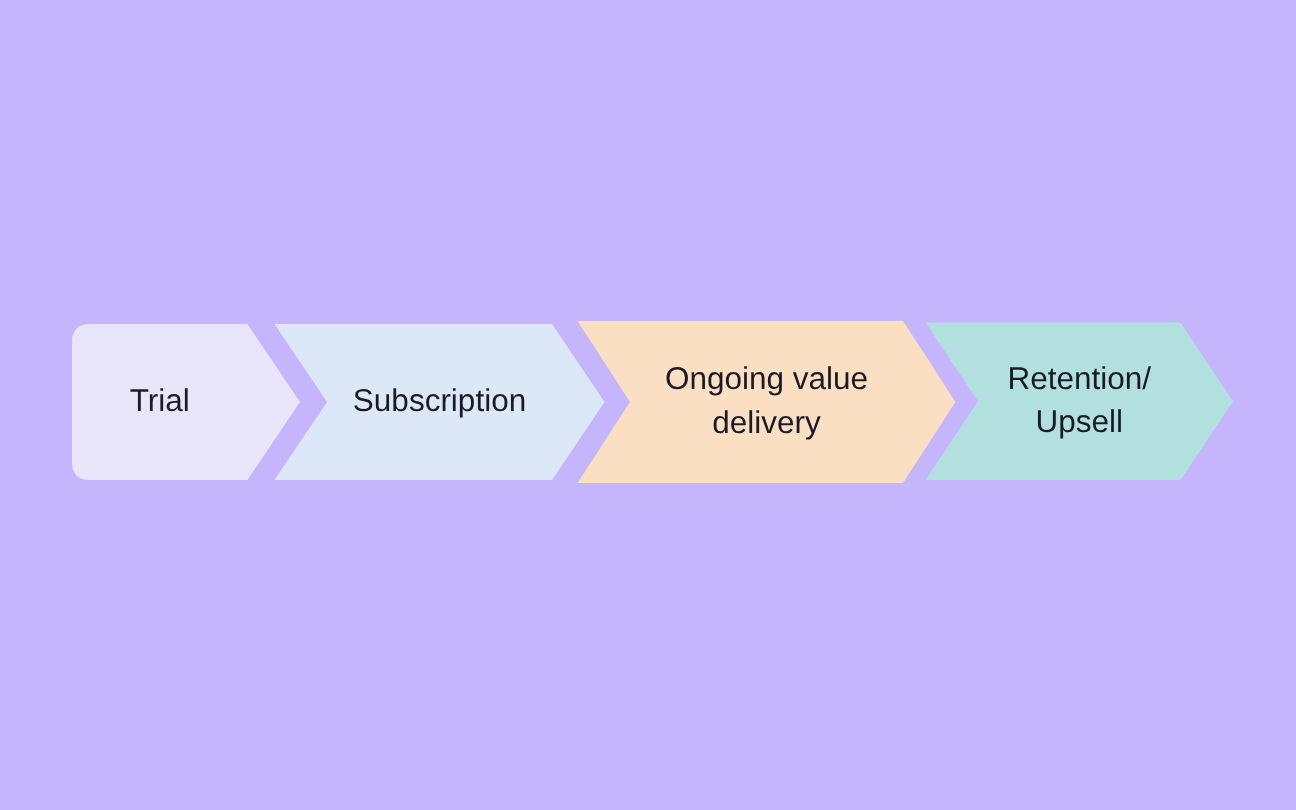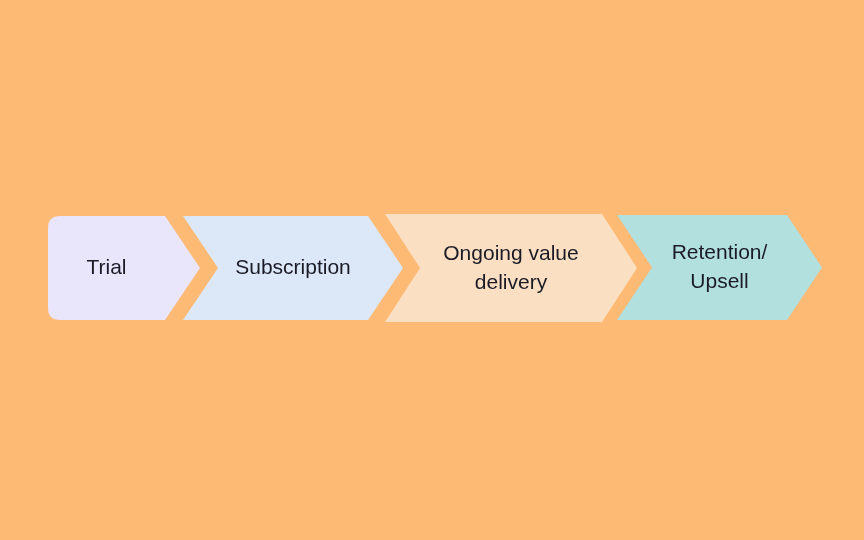"Trial" #canvas { background: #fdba74 -> #c4b5fd }
